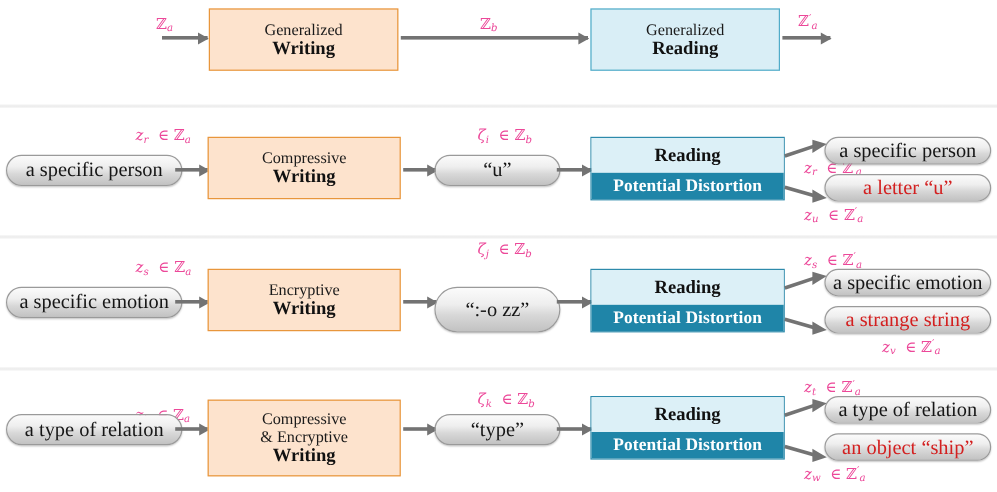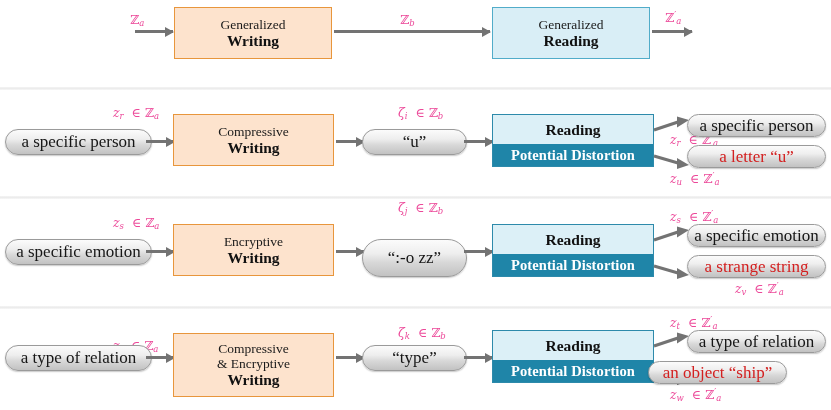"an object “ship”" div.pill { left: 648px -> 687px }
